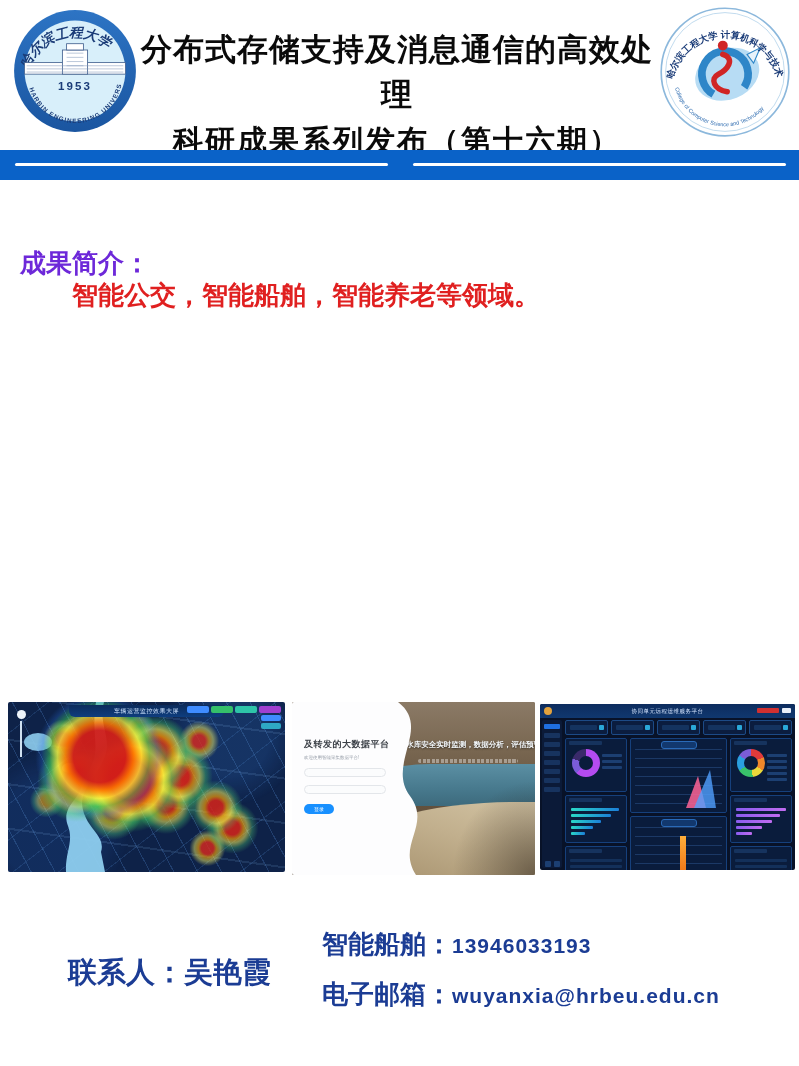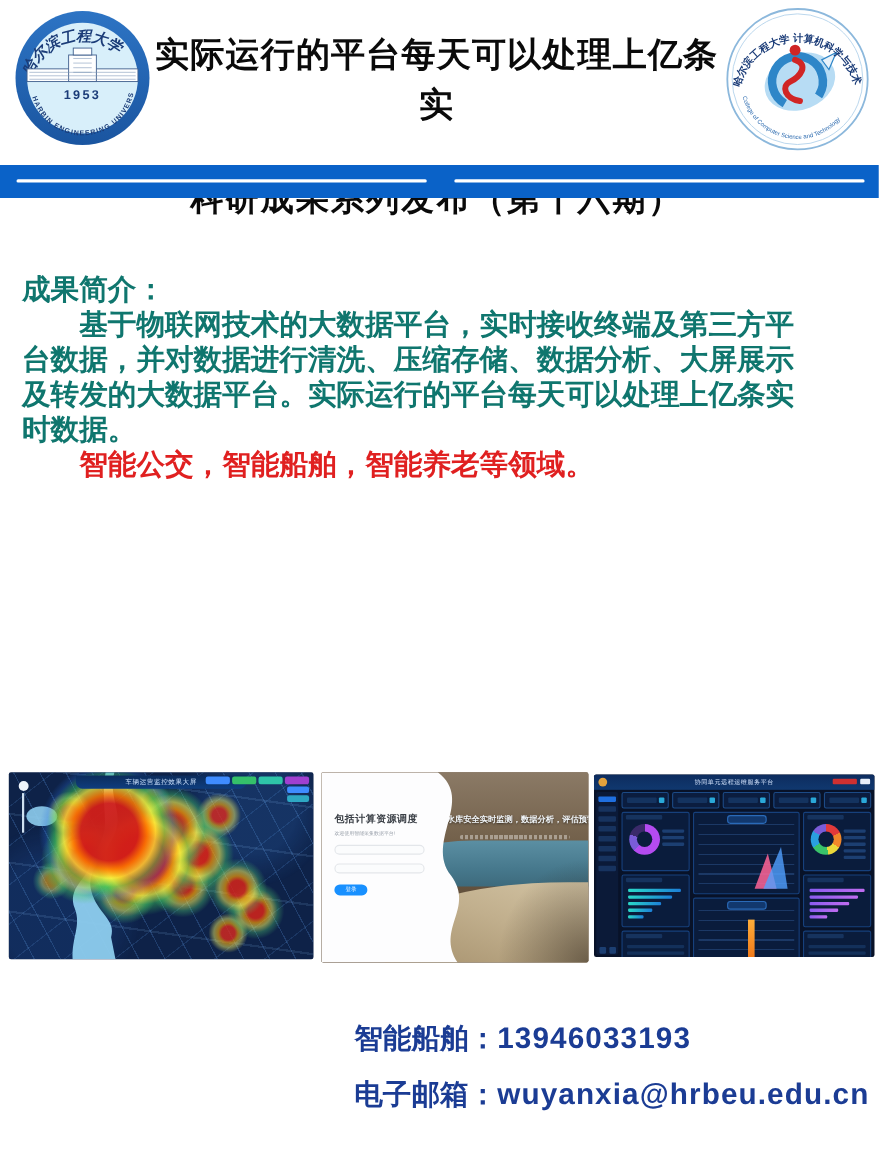"实际运行的平台每天可以处理上亿条实" div.ht1 { text: 实际运行的平台每天可以处理上亿条实 -> 分布式存储支持及消息通信的高效处理 }
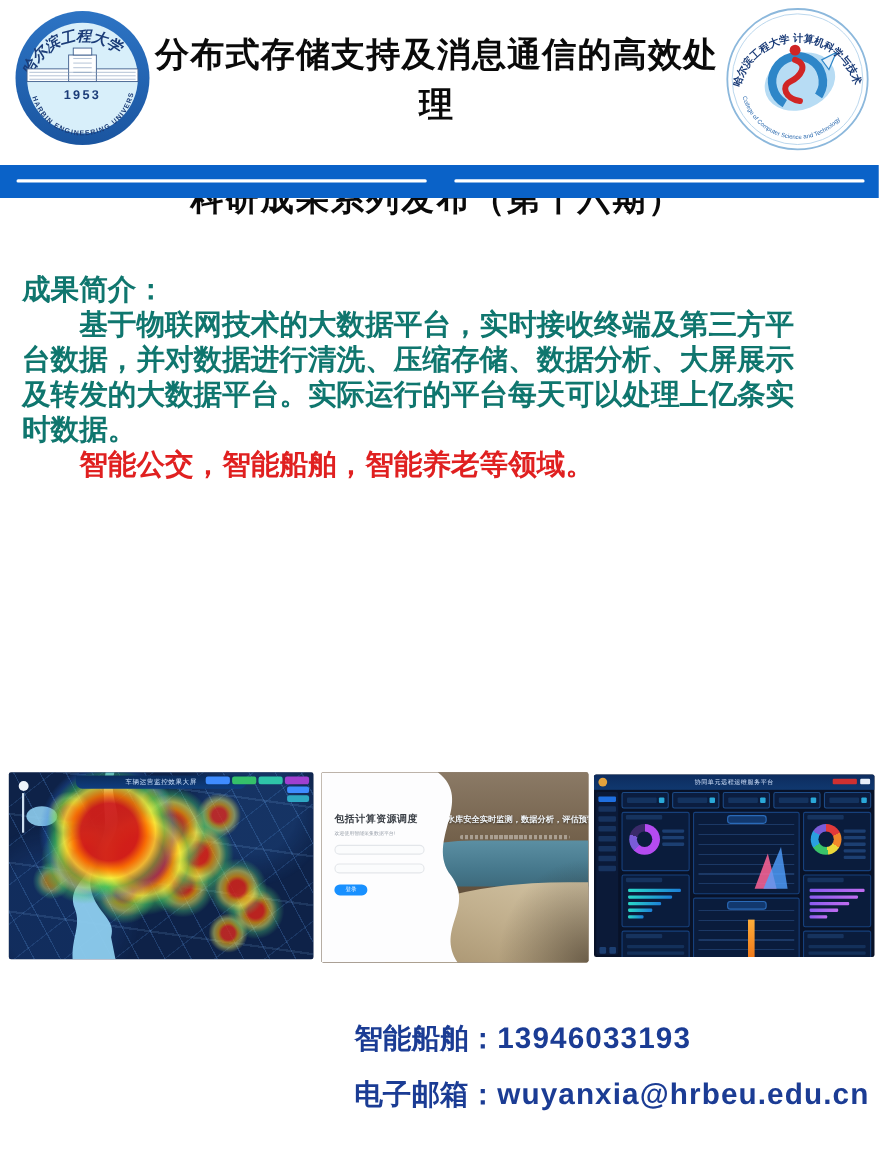"科研成果系列发布（第十六期）" .ht2 { margin-top: 41px -> none }
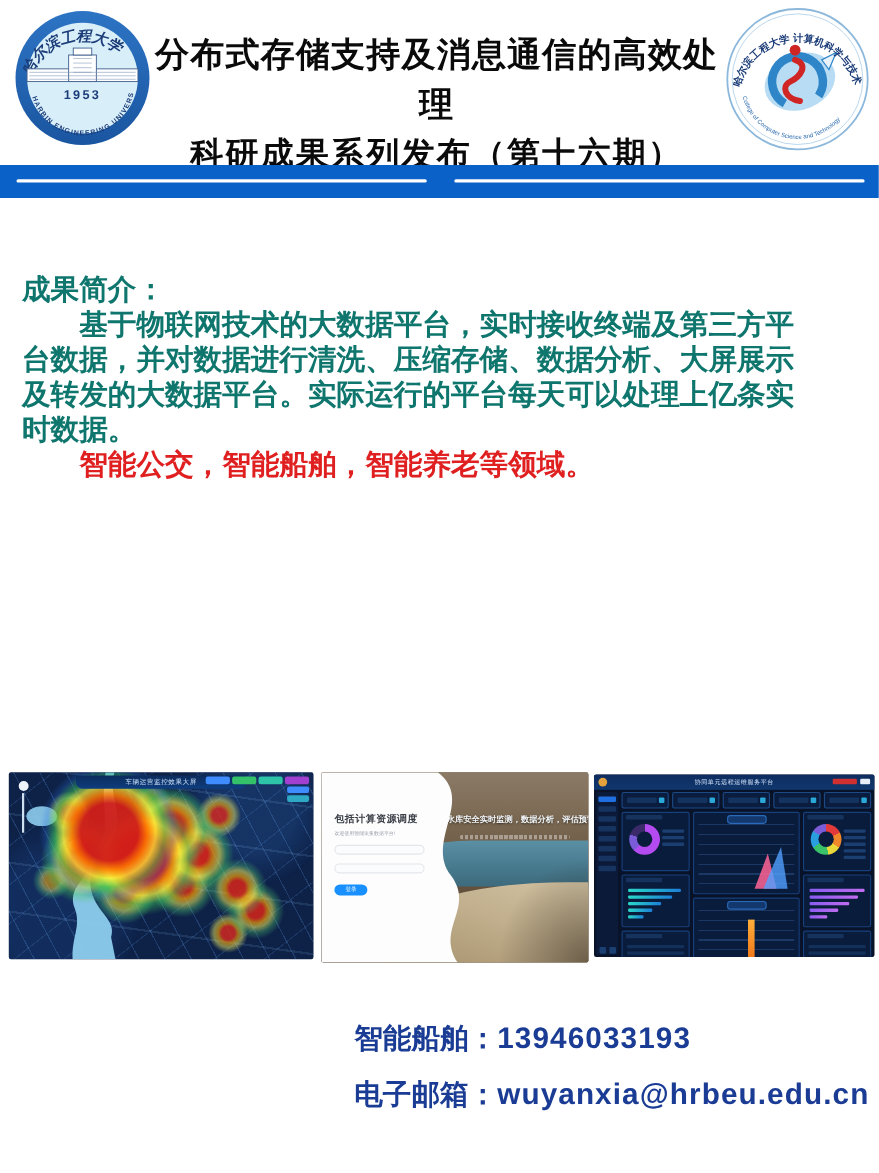"成果简介：" .c-navy { color: #0f766e -> #6d28d9 }
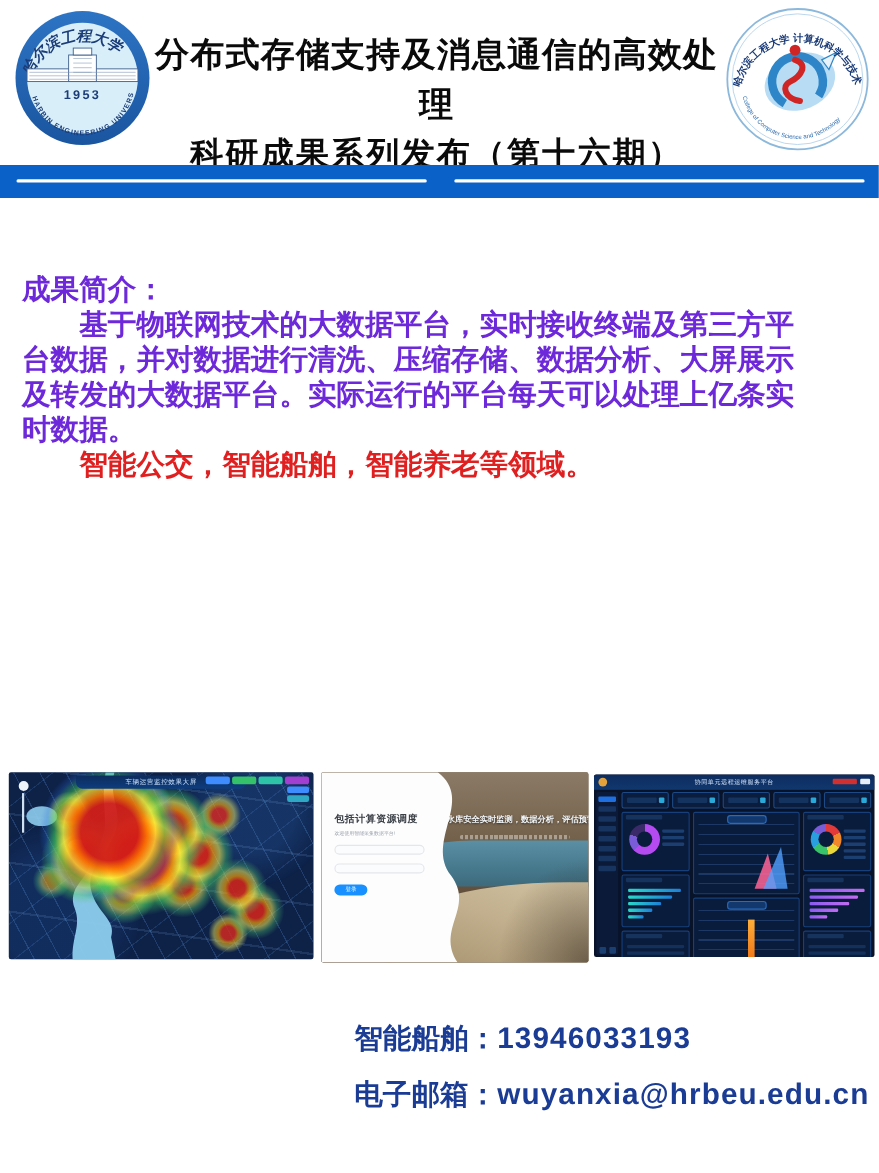"基于物联网技术的大数据平台，实时接收终端及第三方平" p.sec-body { html: <p> 基于物联网技术的大数据平台，实时接收终端及第三方平 台数据，并对数据进行清洗、压缩存储、数据分析、大屏展示 及转发的大数据平台。实际运行的平台每天可以处理上亿条实 时数据。</p> -> none }
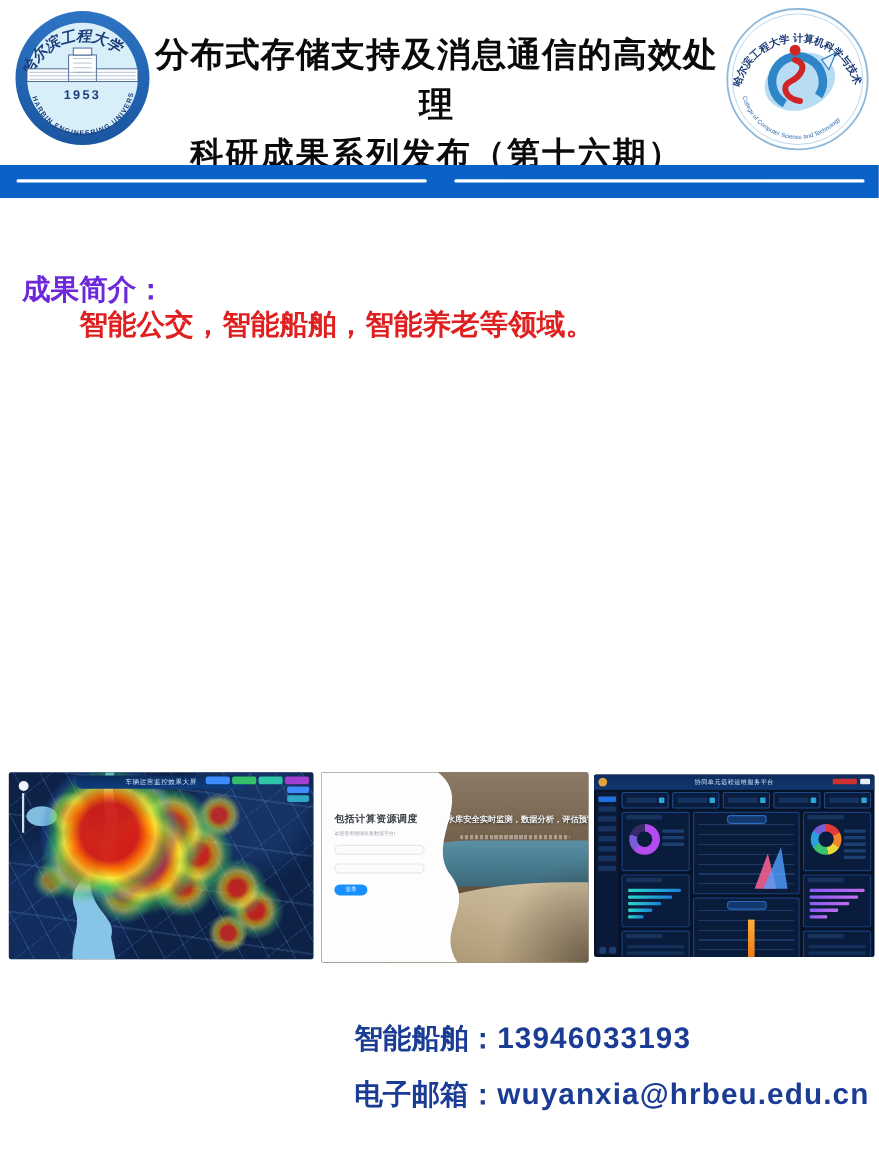"包括计算资源调度" div.lp-title { text: 包括计算资源调度 -> 及转发的大数据平台 }
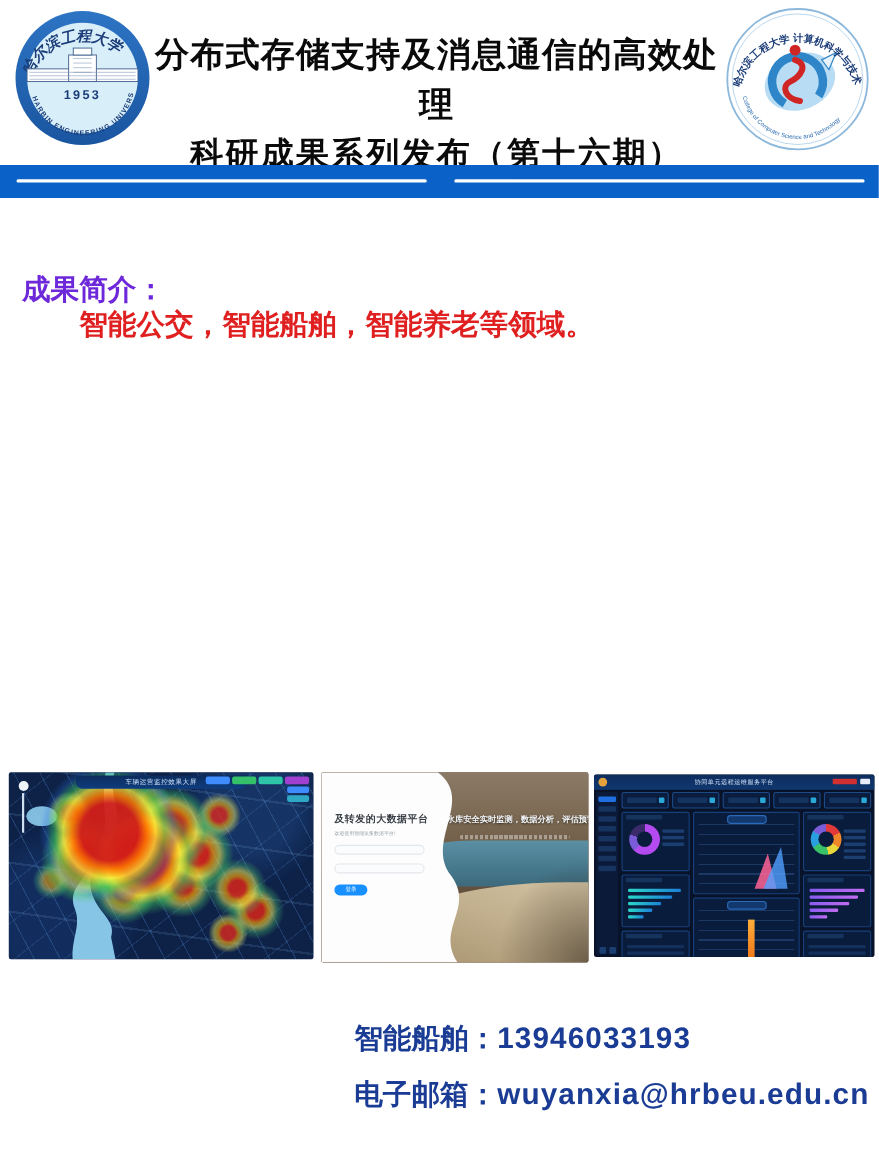"13946033193" .contact-row .val { font-size: 27px -> 21px }
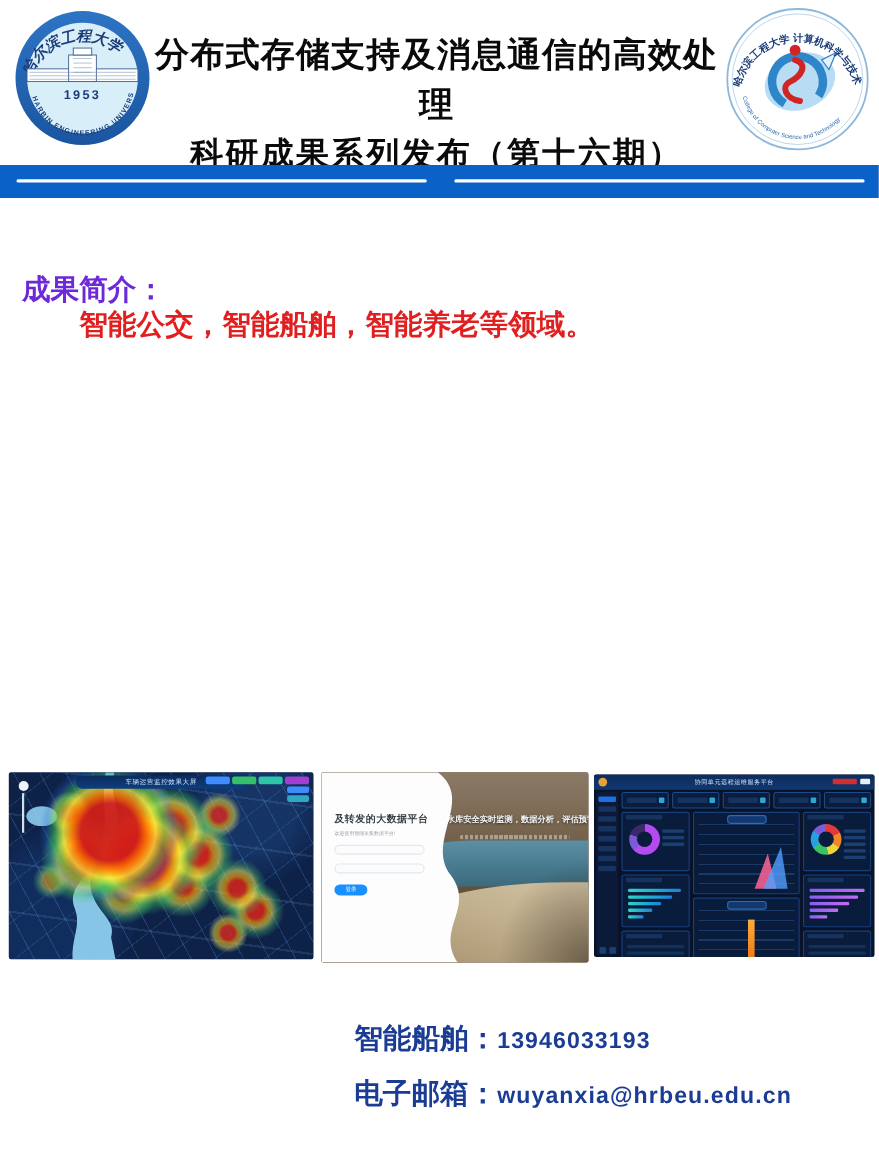"联系人：吴艳霞" div.contact-person { html: none -> <div>联系人：吴艳霞</div> }
